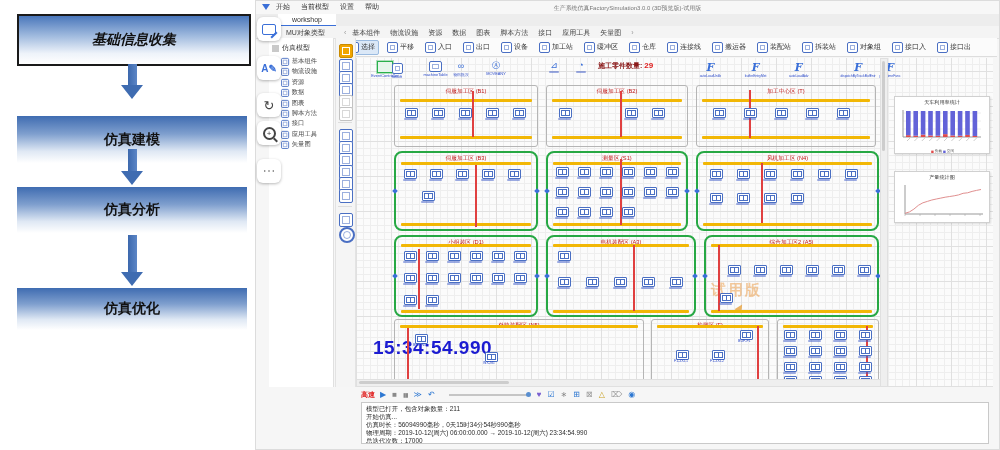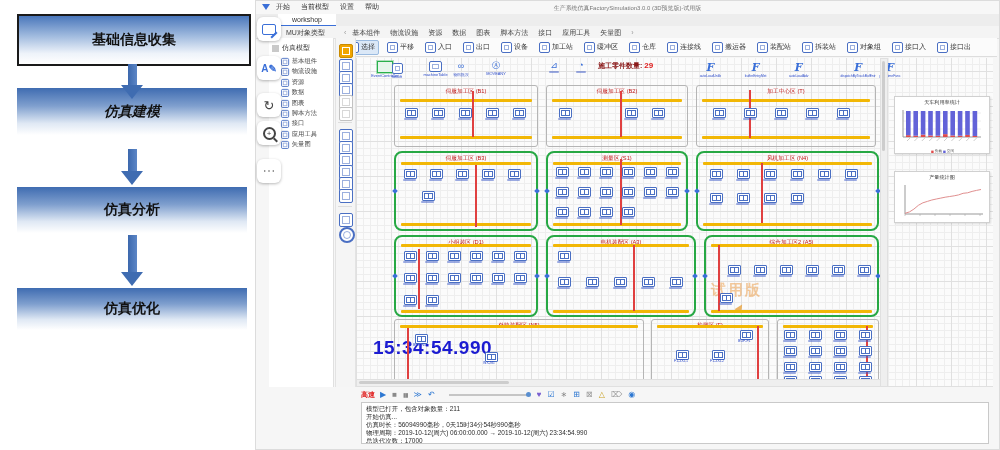"基础信息收集" .fbox.first { font-style: none -> italic }
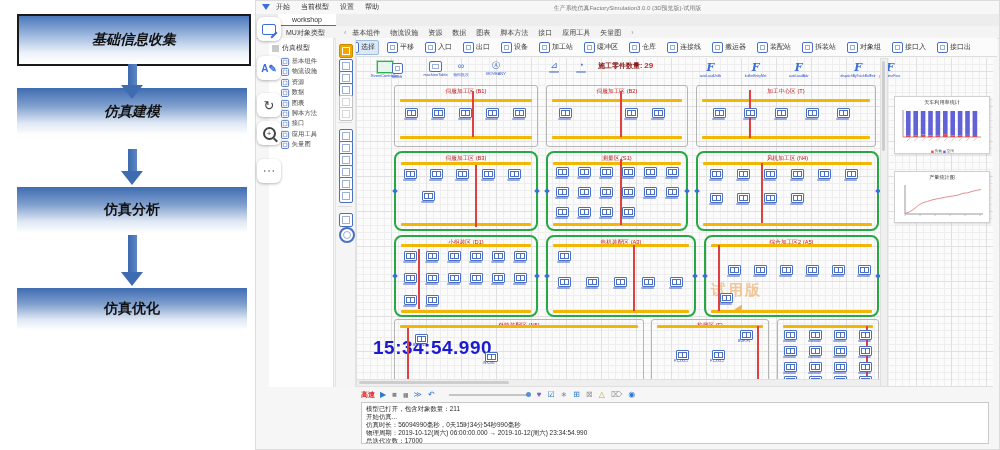"仿真建模" div.fbox { font-style: italic -> none; top: 88px -> 116px }
